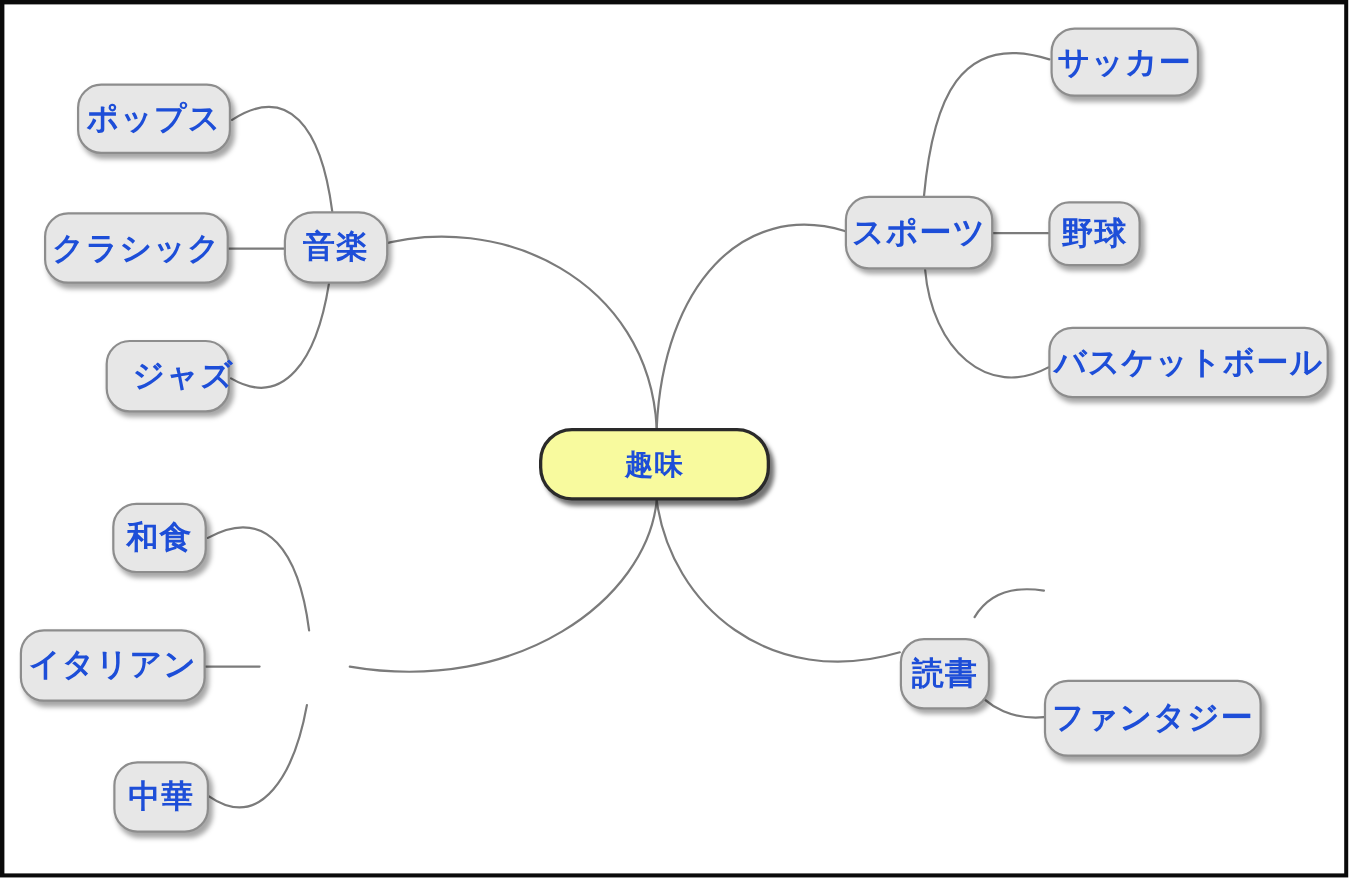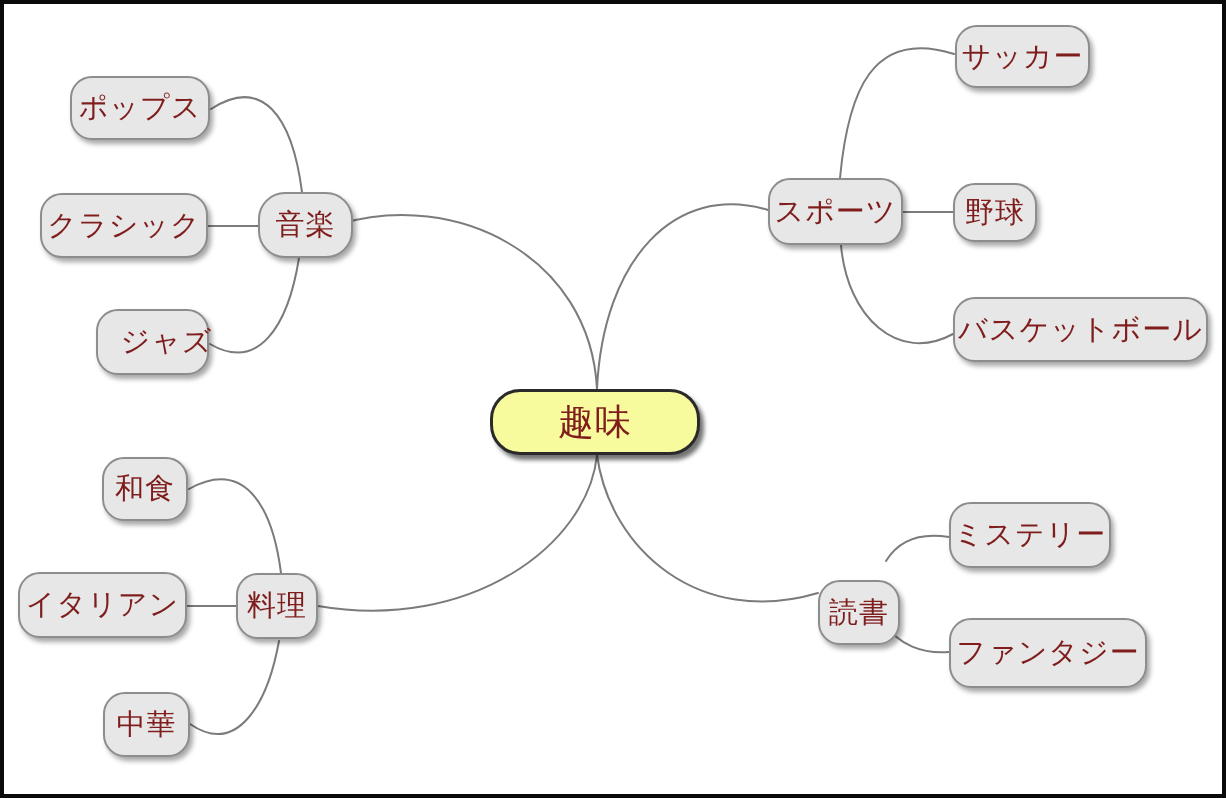"サッカー" .node { color: #7f1d1d -> #1d4ed8; font-weight: normal -> bold }
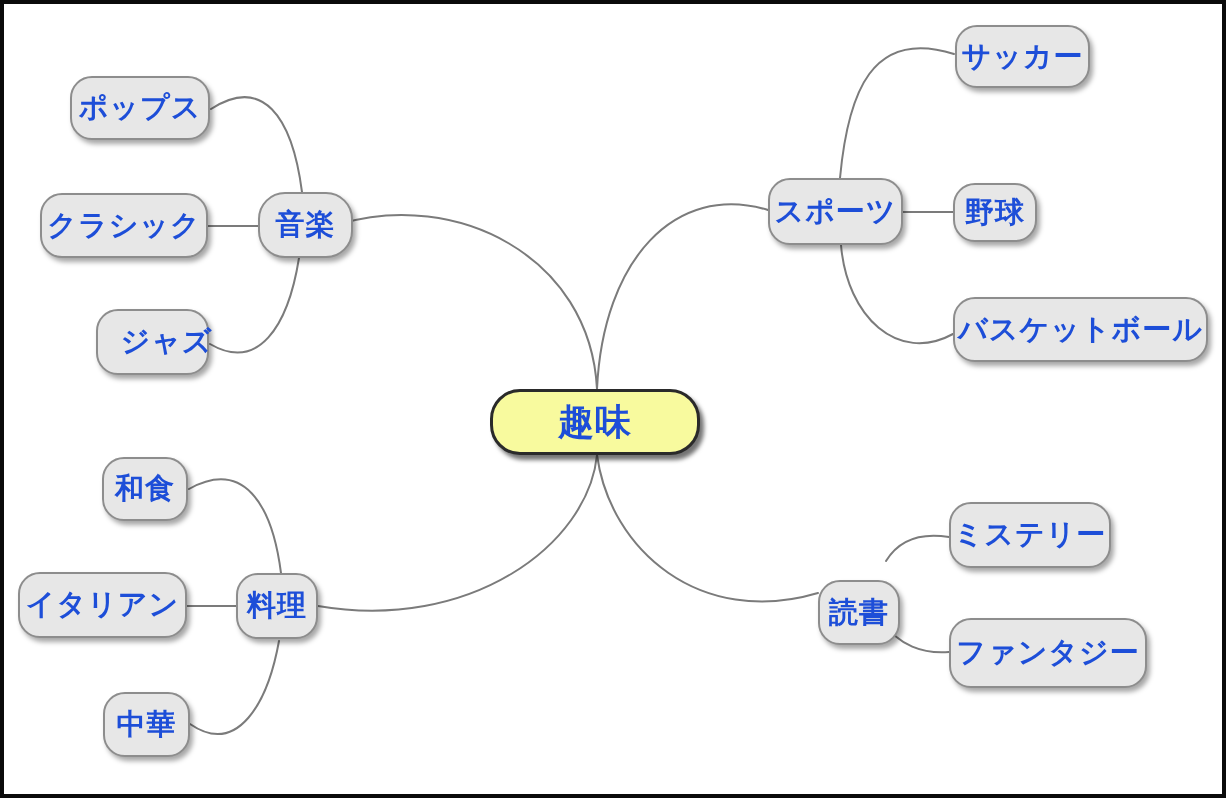"野球" #node-baseball { border-radius: none -> 19px }
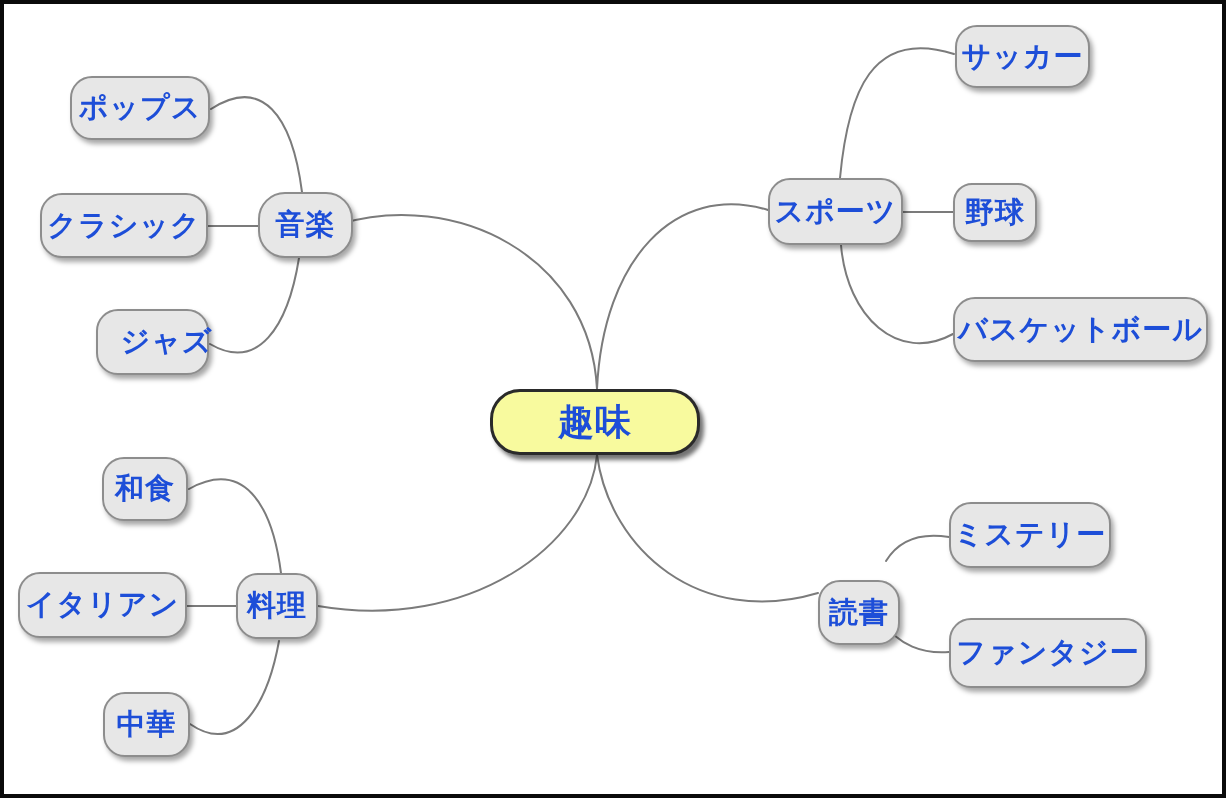"趣味" .node.root { font-size: 36px -> 26px }
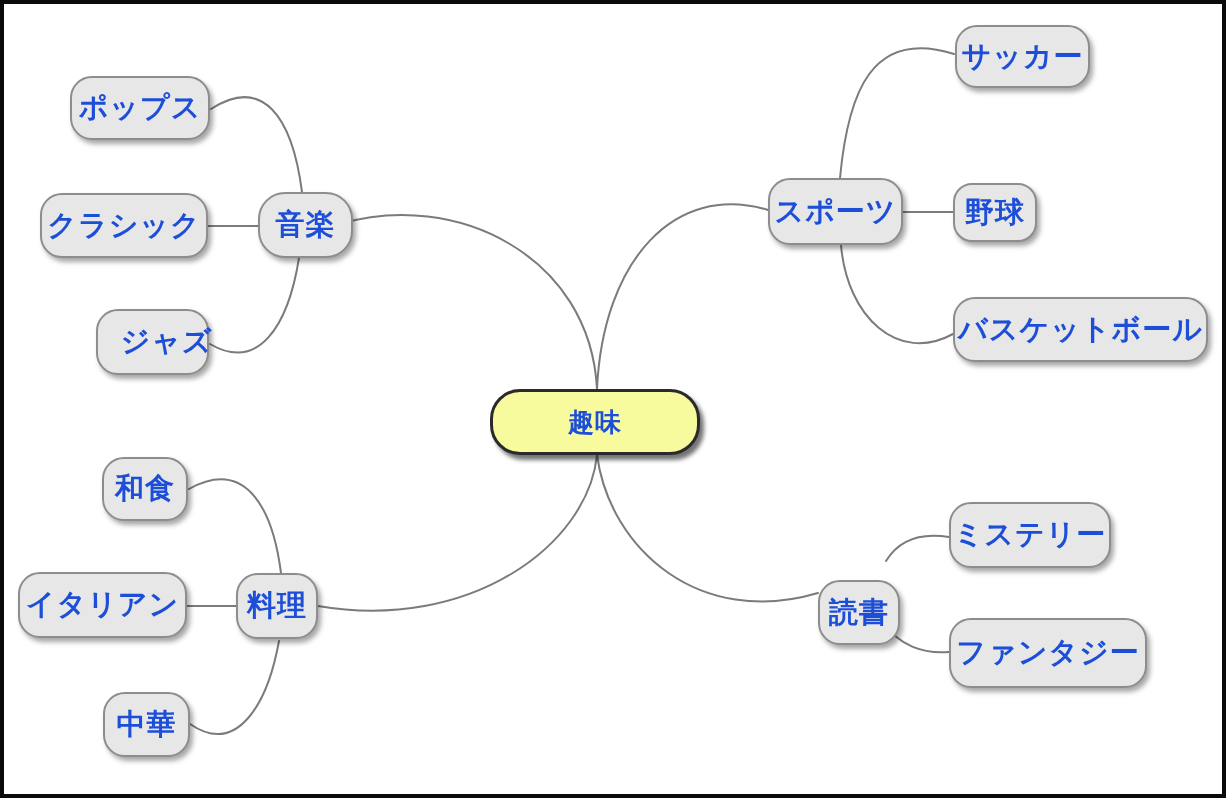"ミステリー" div.node { html: <div> <span>ミステリー</span> </div> -> none }
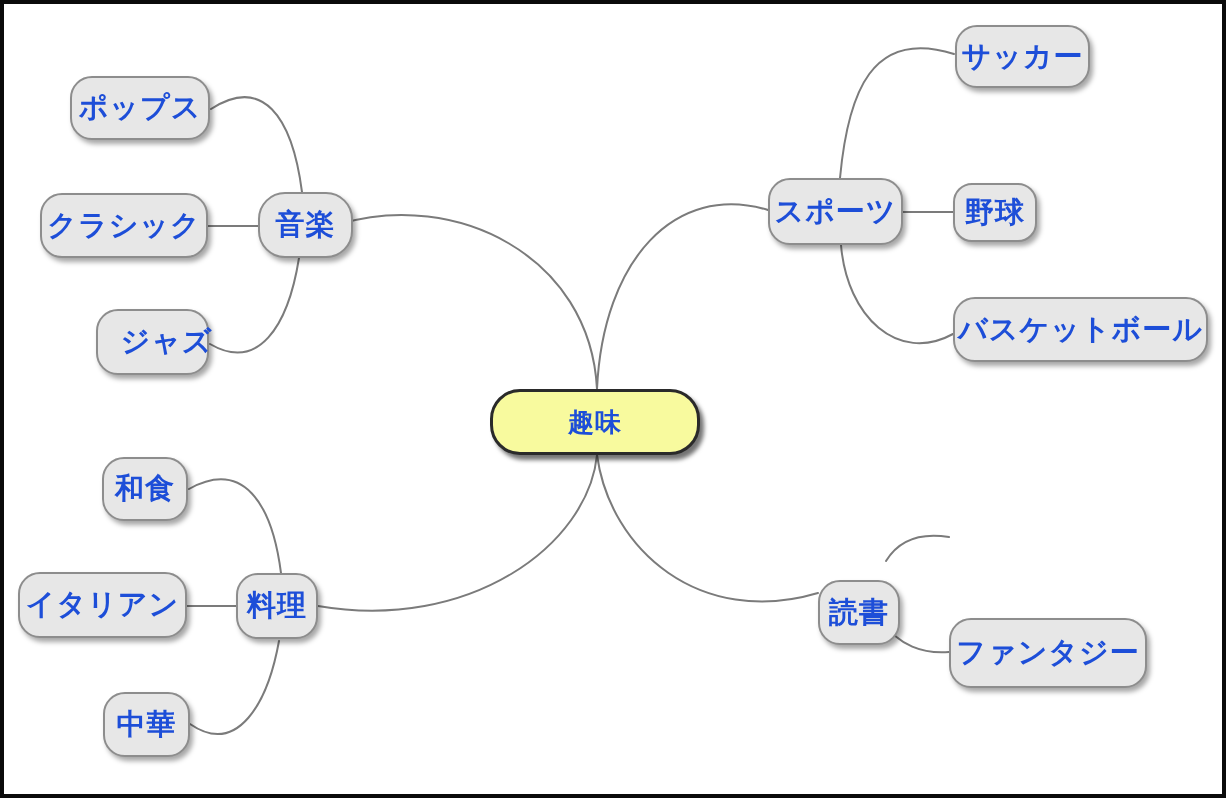"料理" div.node { html: <div> <span>料理</span> </div> -> none }
